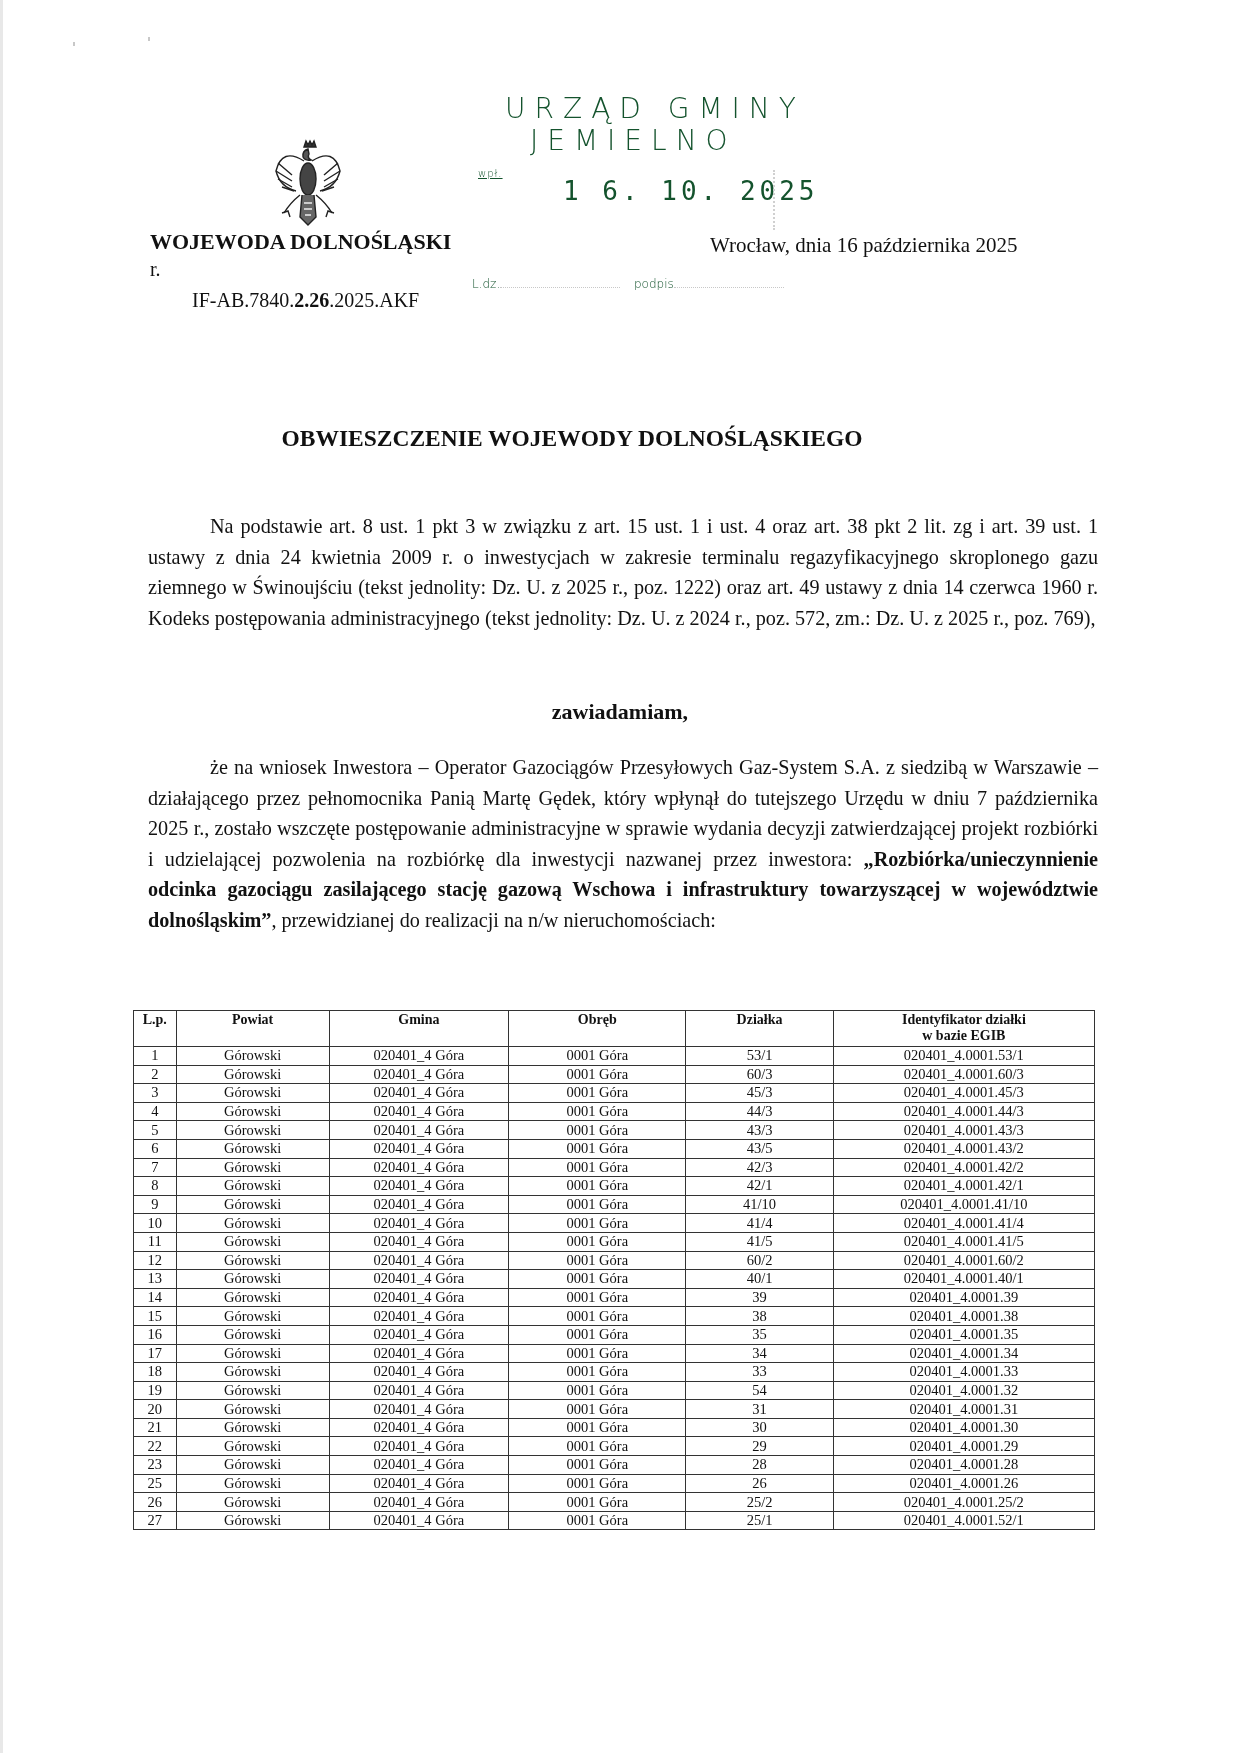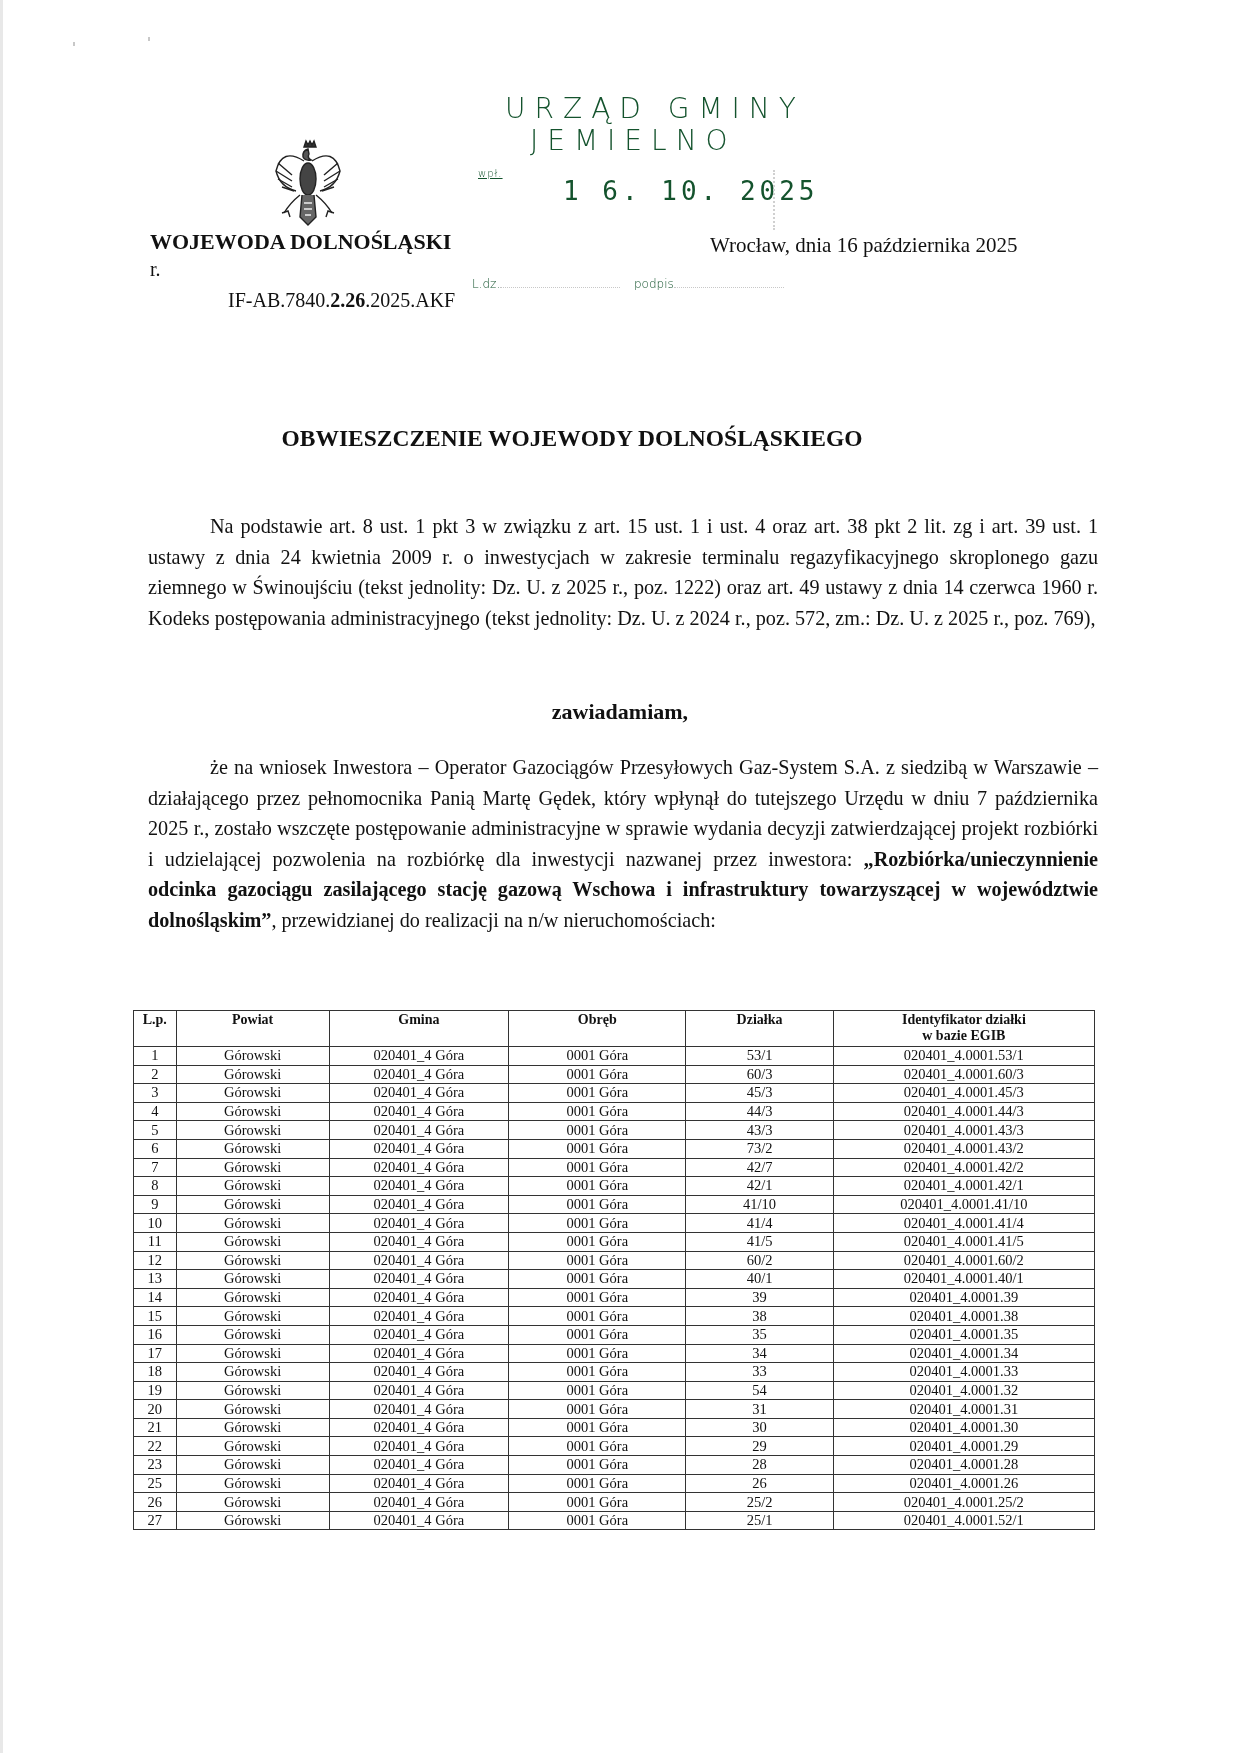"IF-AB.7840.2.26.2025.AKF" #case-no { margin-left: 36px -> none }
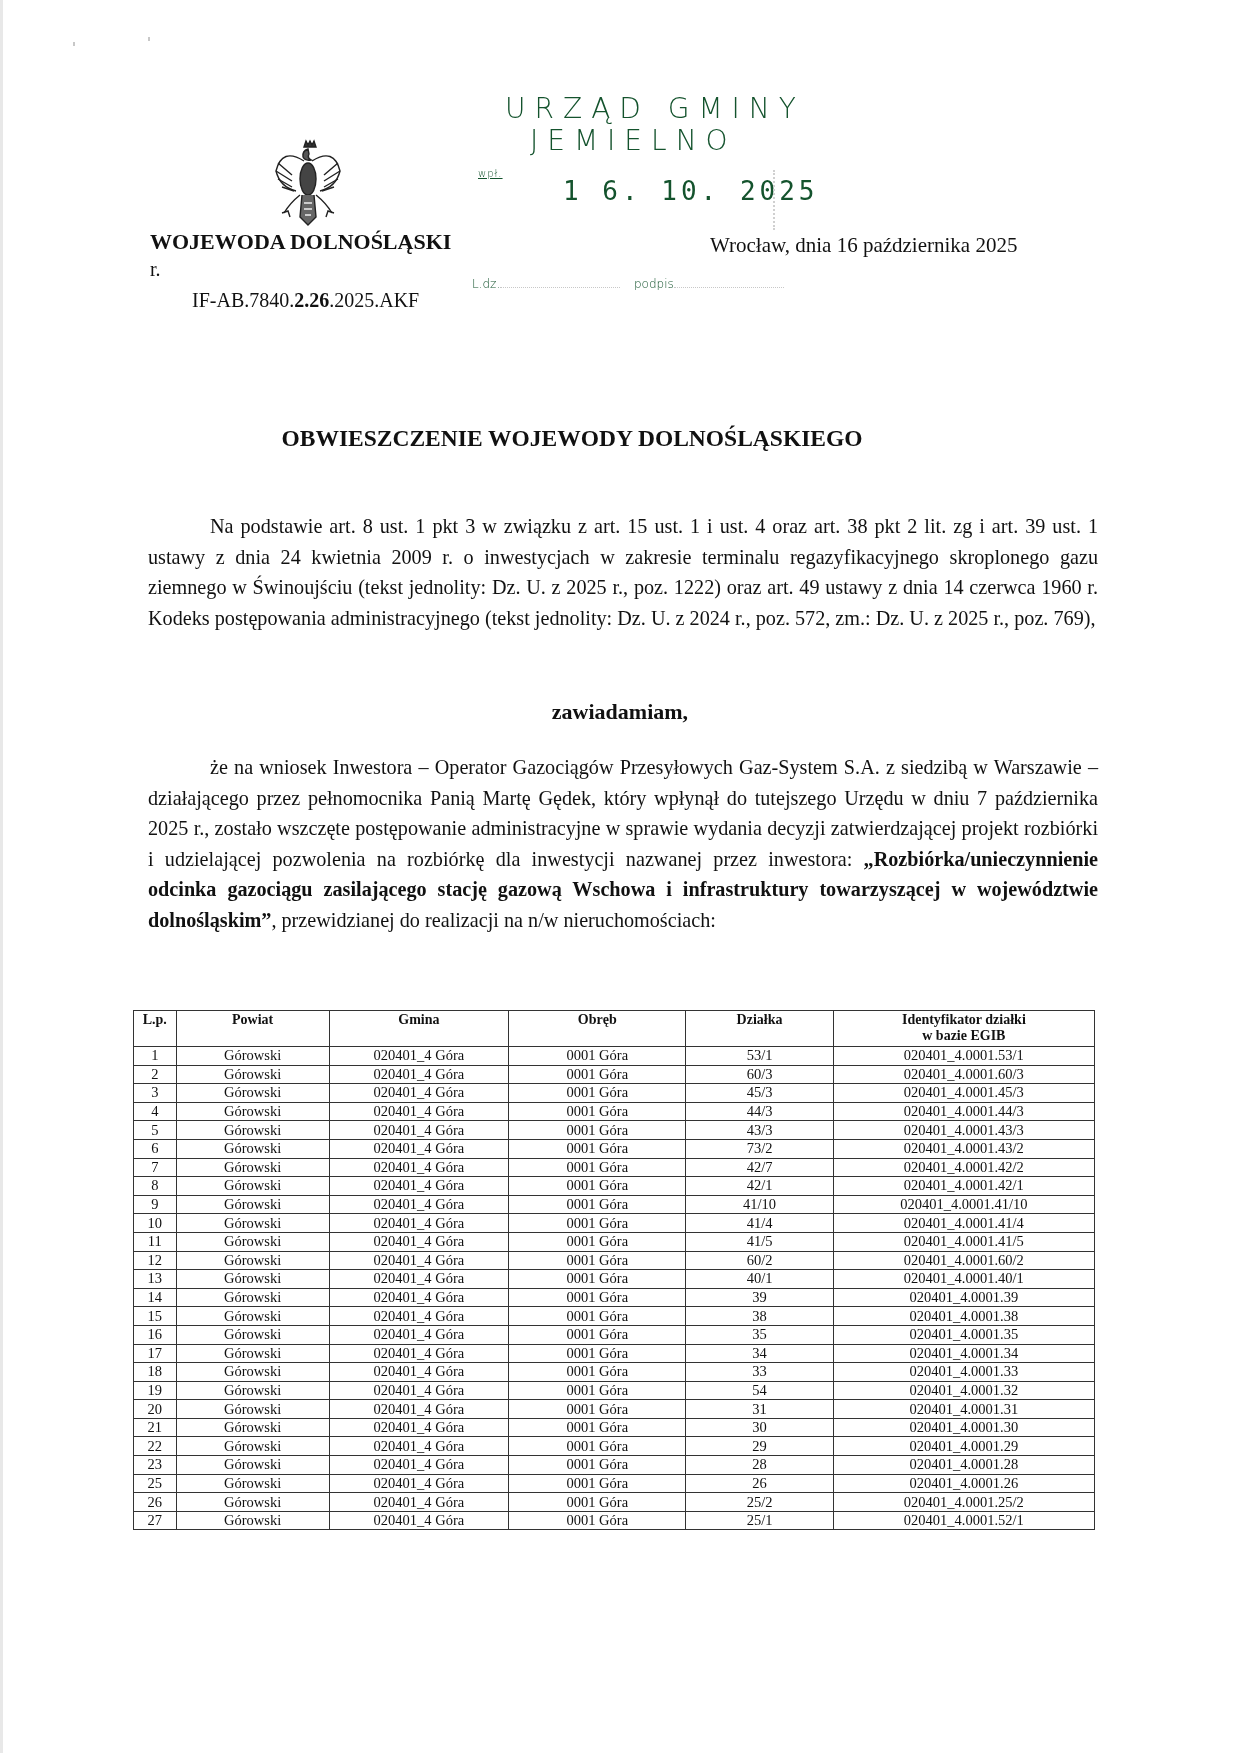"73/2" td { text: 73/2 -> 43/5 }
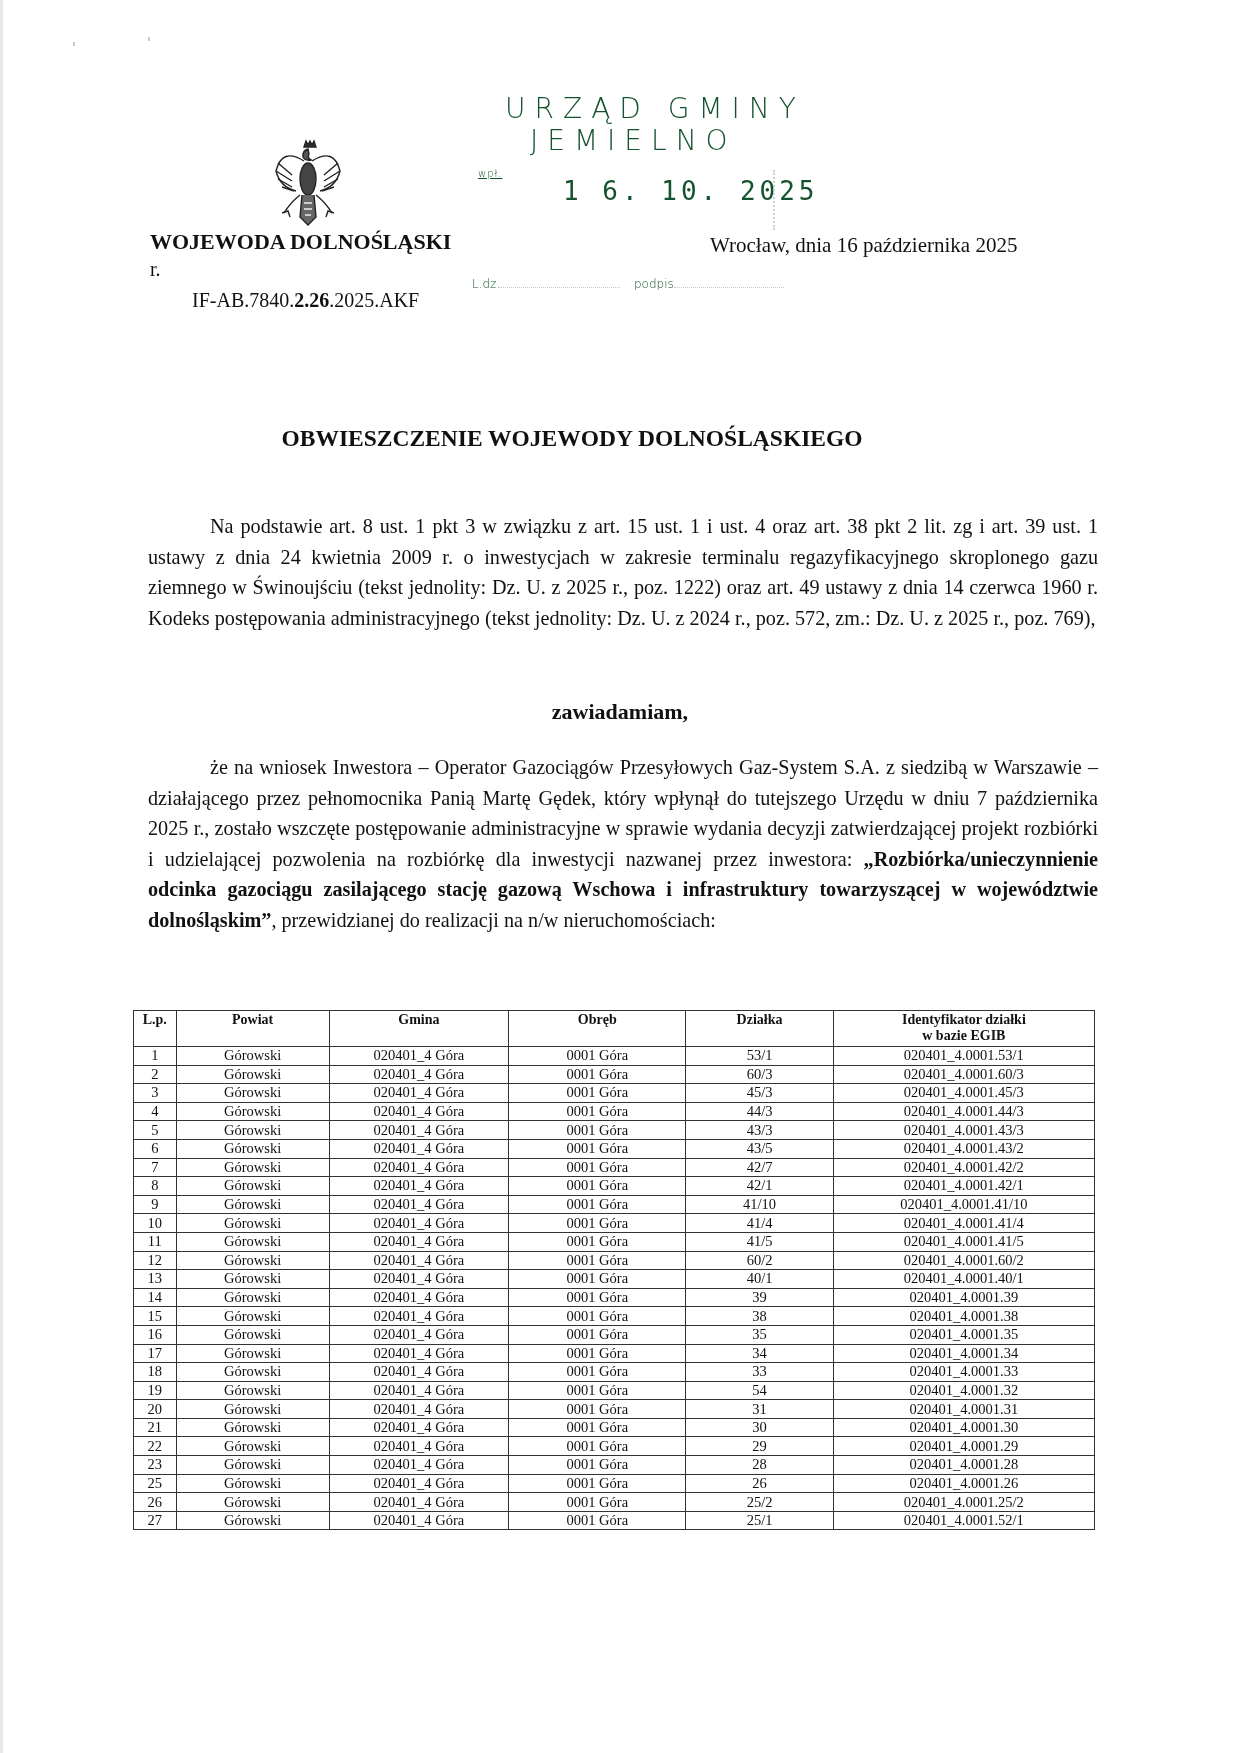"42/7" td { text: 42/7 -> 42/3 }
